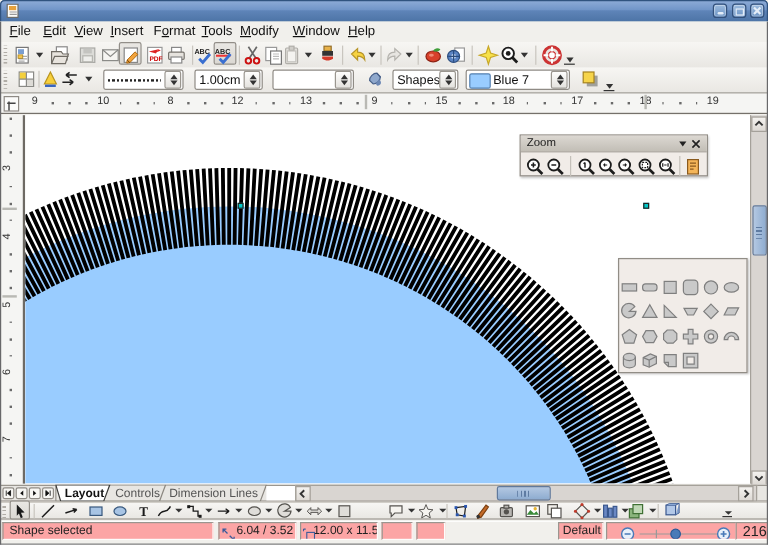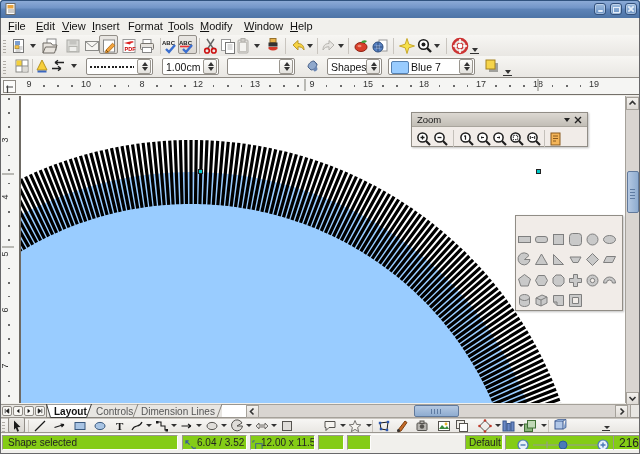"Zoom" div { left: 390px -> 412px; width: 177px -> 157px }
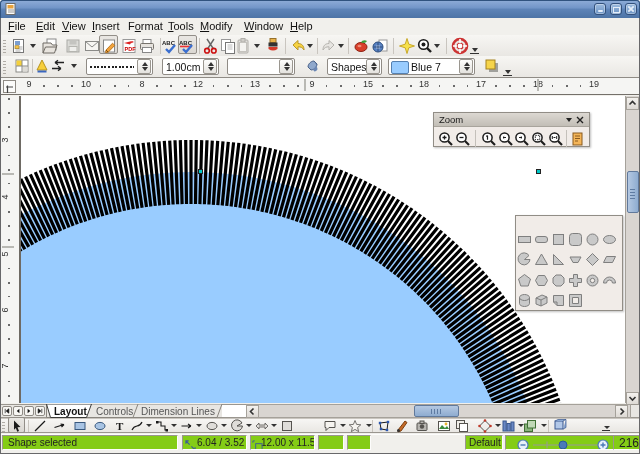"Shape selected" .sp { background: #84cc16 -> #fca5a5 }
